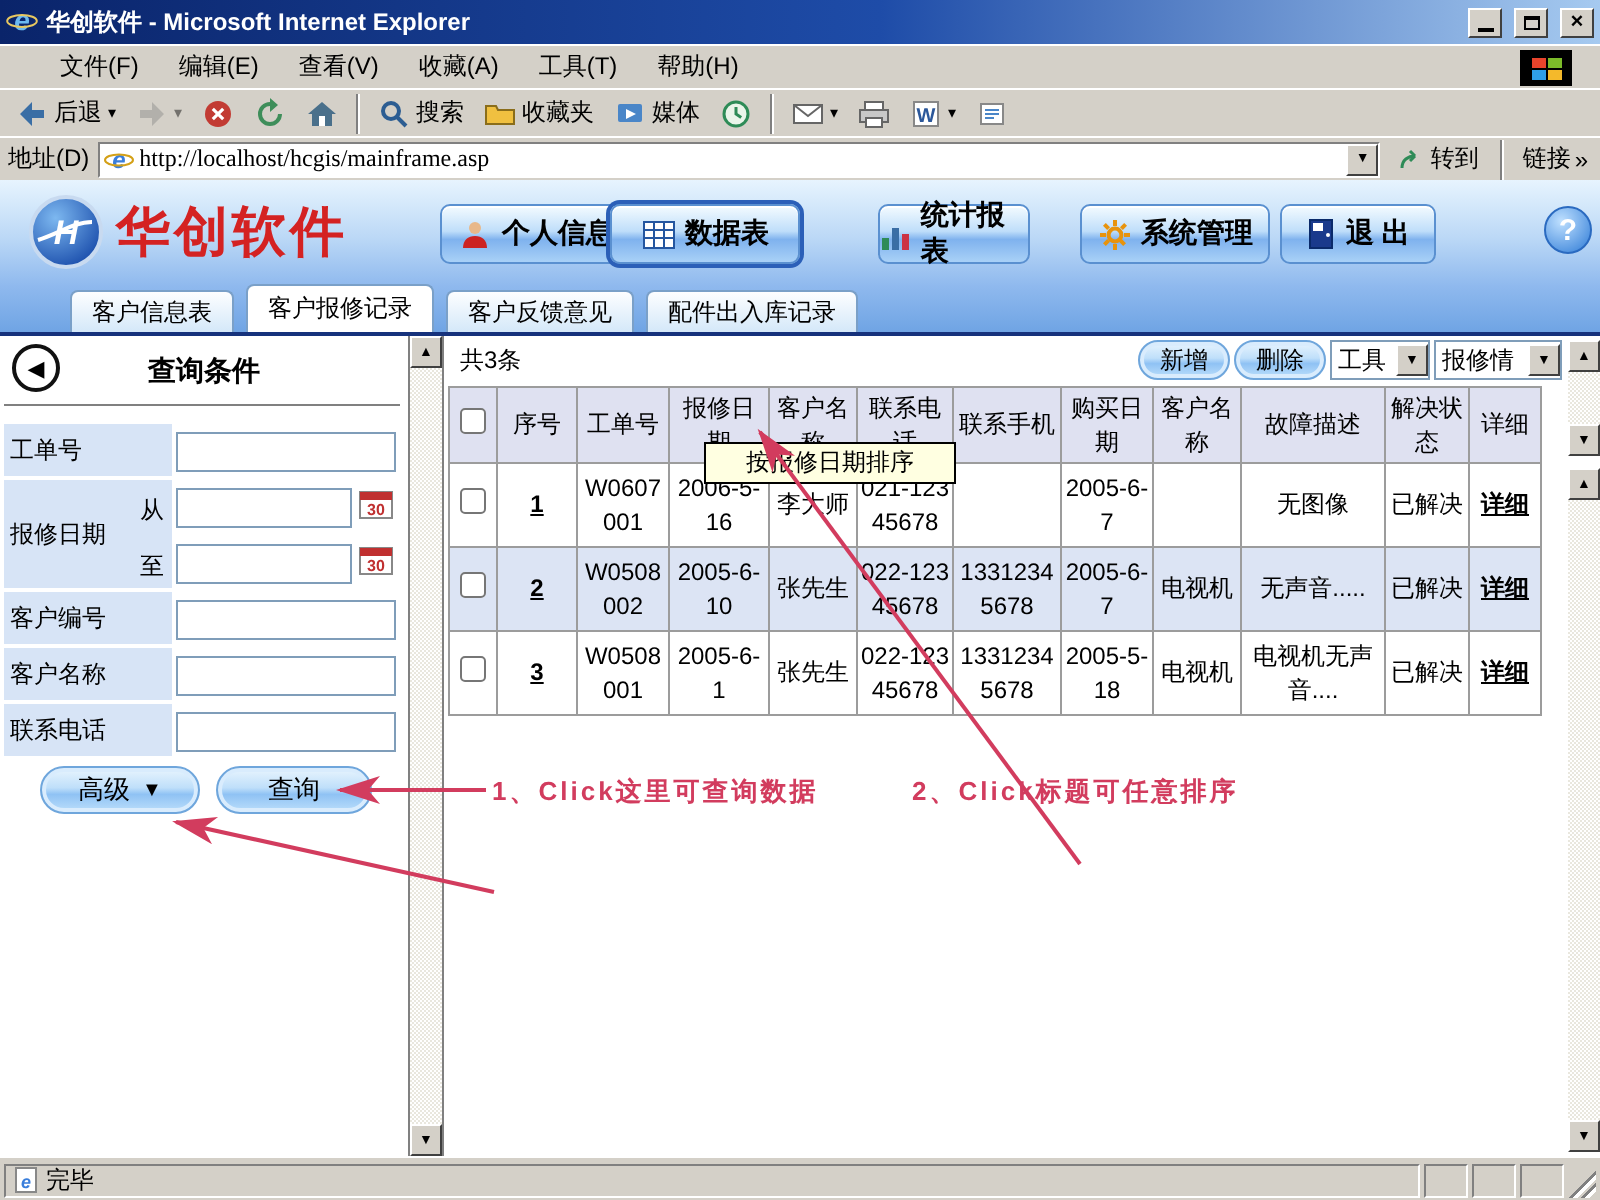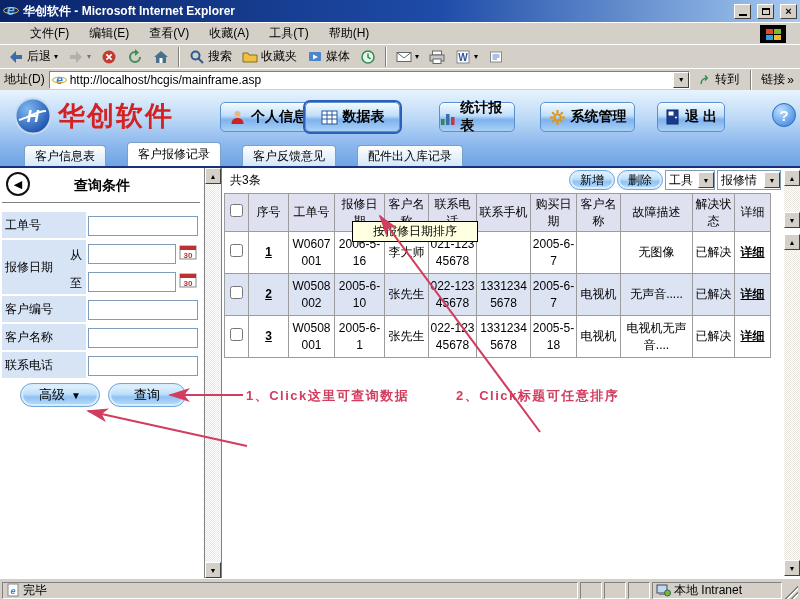"http://localhost/hcgis/mainframe.asp" #addrbox input { font-family: Liberation Sans, sans-serif -> Liberation Serif, serif }
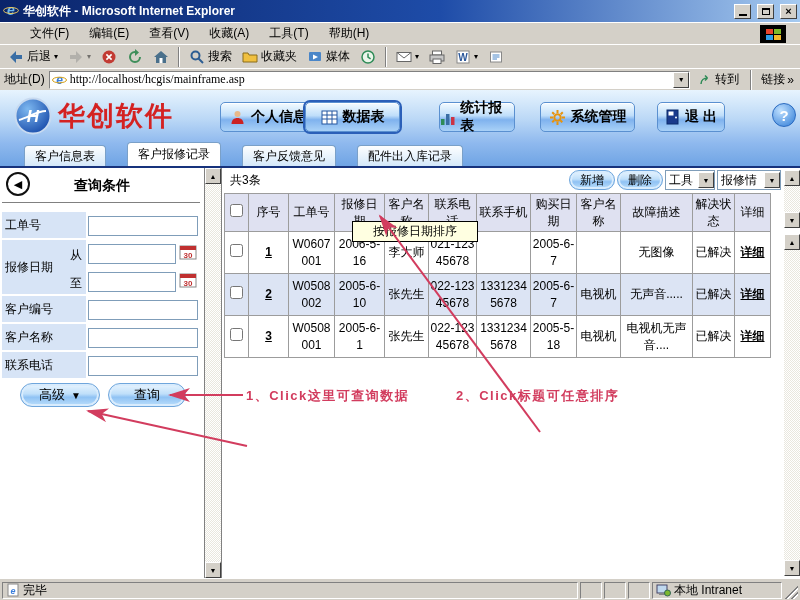"退 出" span.navbtn { left: 657px -> 640px; width: 68px -> 78px }
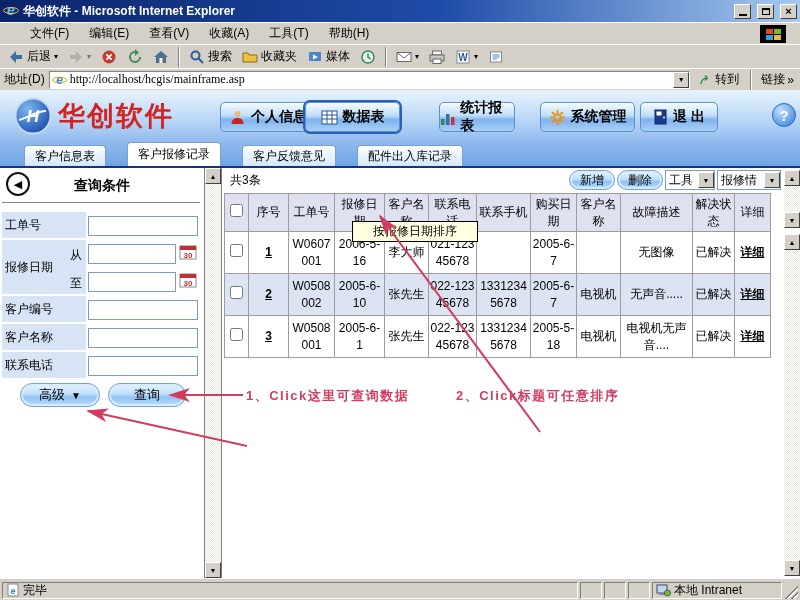"客户信息表" #tabrow { gap: 21px -> 6px; padding-left: 24px -> 35px }
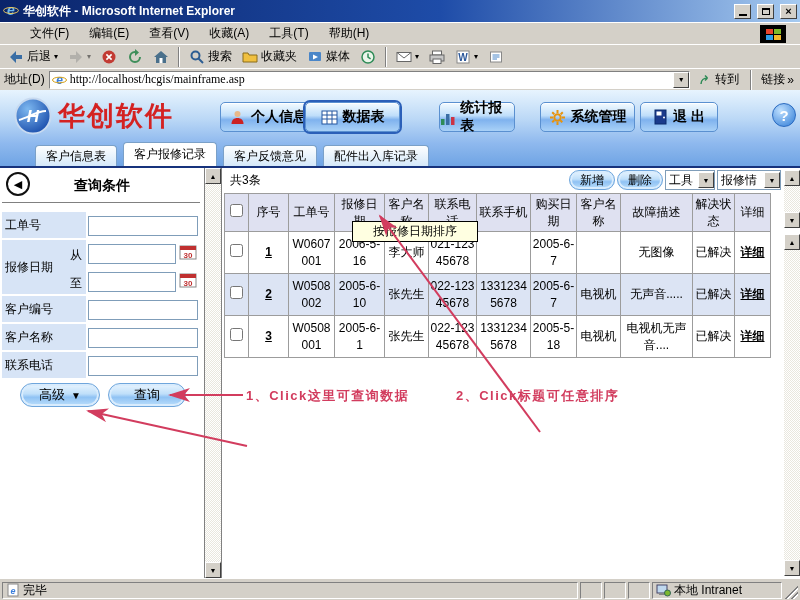"本地 Intranet" span.pane { html: <span> <svg> <rect></rect> <rect></rect> <circle></circle> </svg> <span>本地 Intranet</span> </span> -> none }
